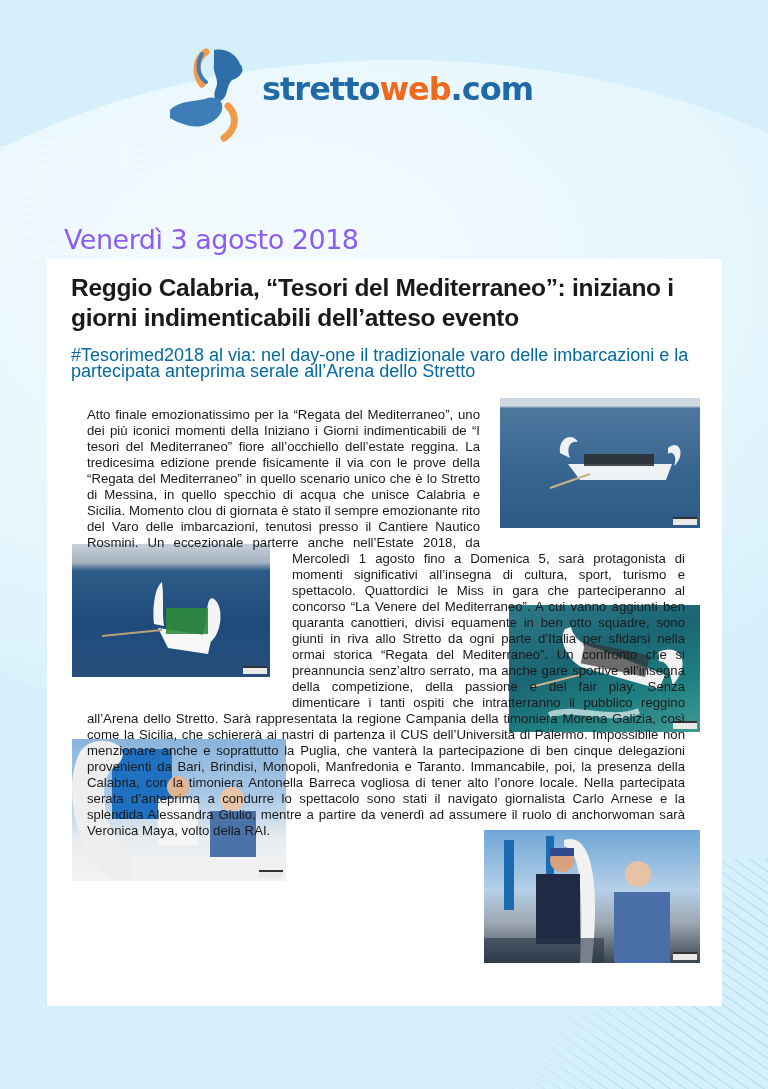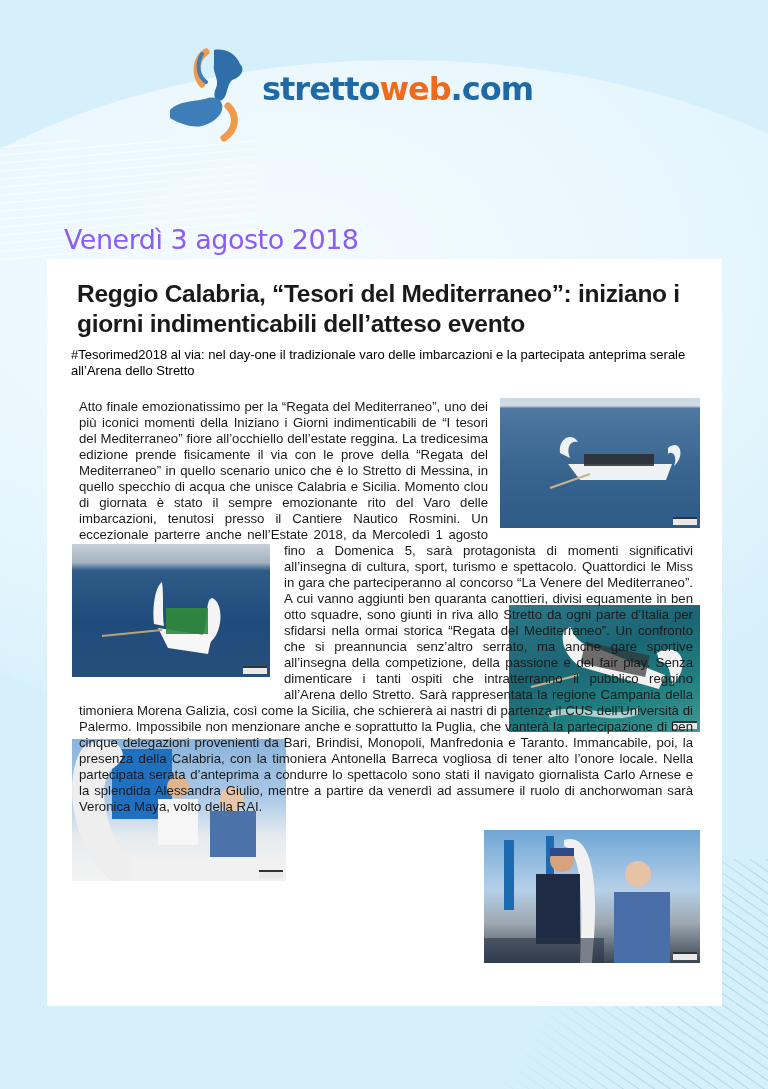"Reggio Calabria, “Tesori del" h1.title { margin: 6px -> 0 }
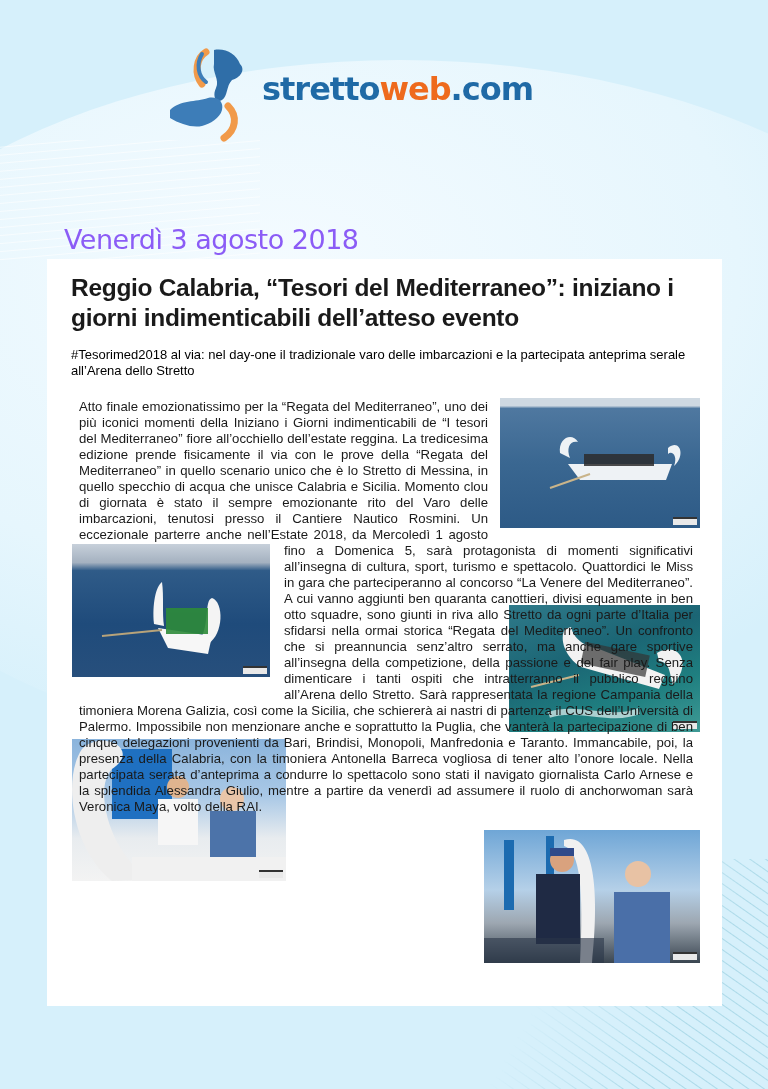"#Tesorimed2018 al via: nel day-one" .subtitle { color: #000000 -> #0369a1; font-size: 13px -> 18px }
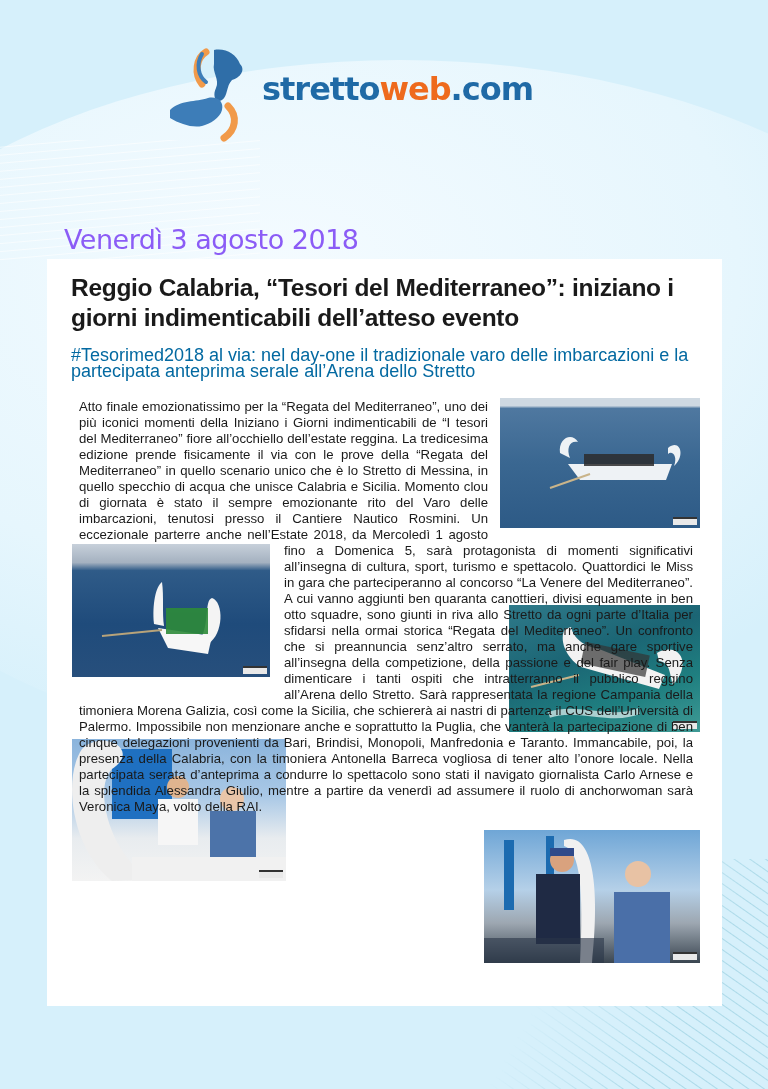"Atto finale emozionatissimo per la" .body p { margin: 8px -> 16px }
